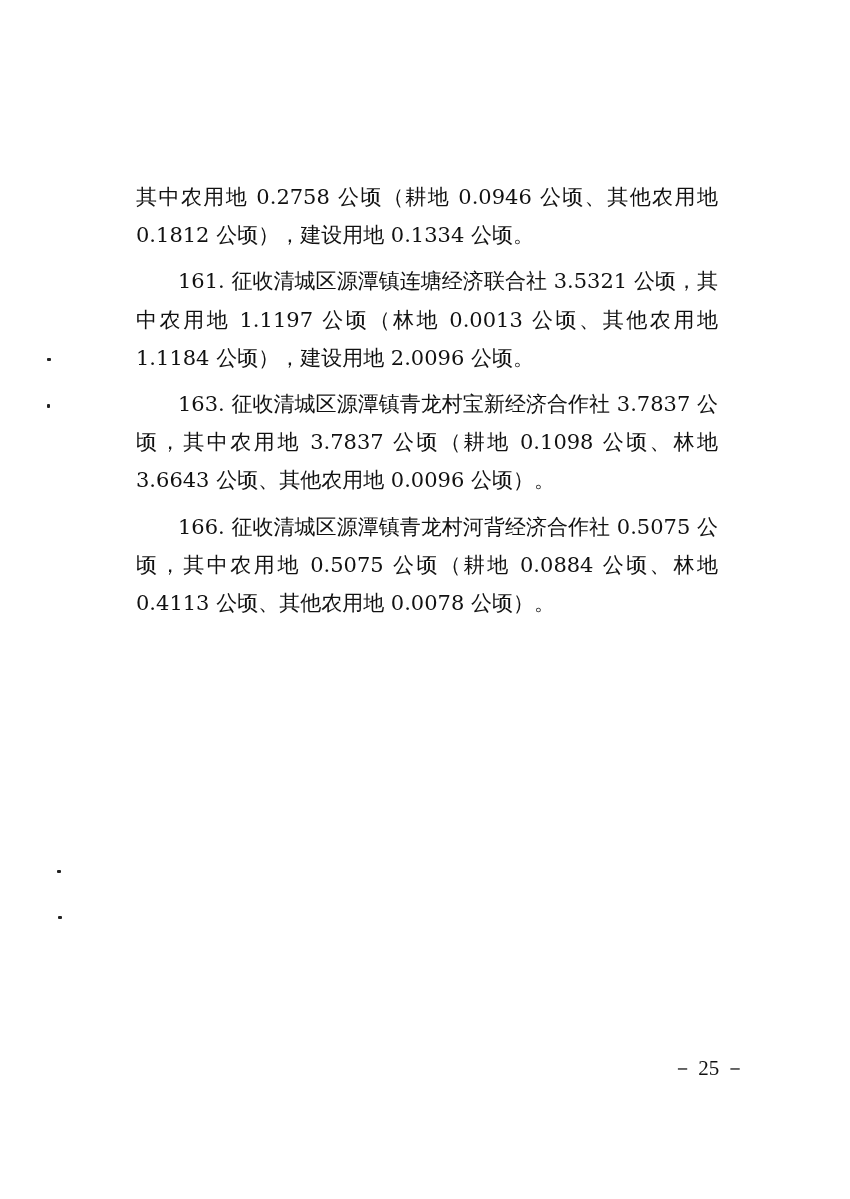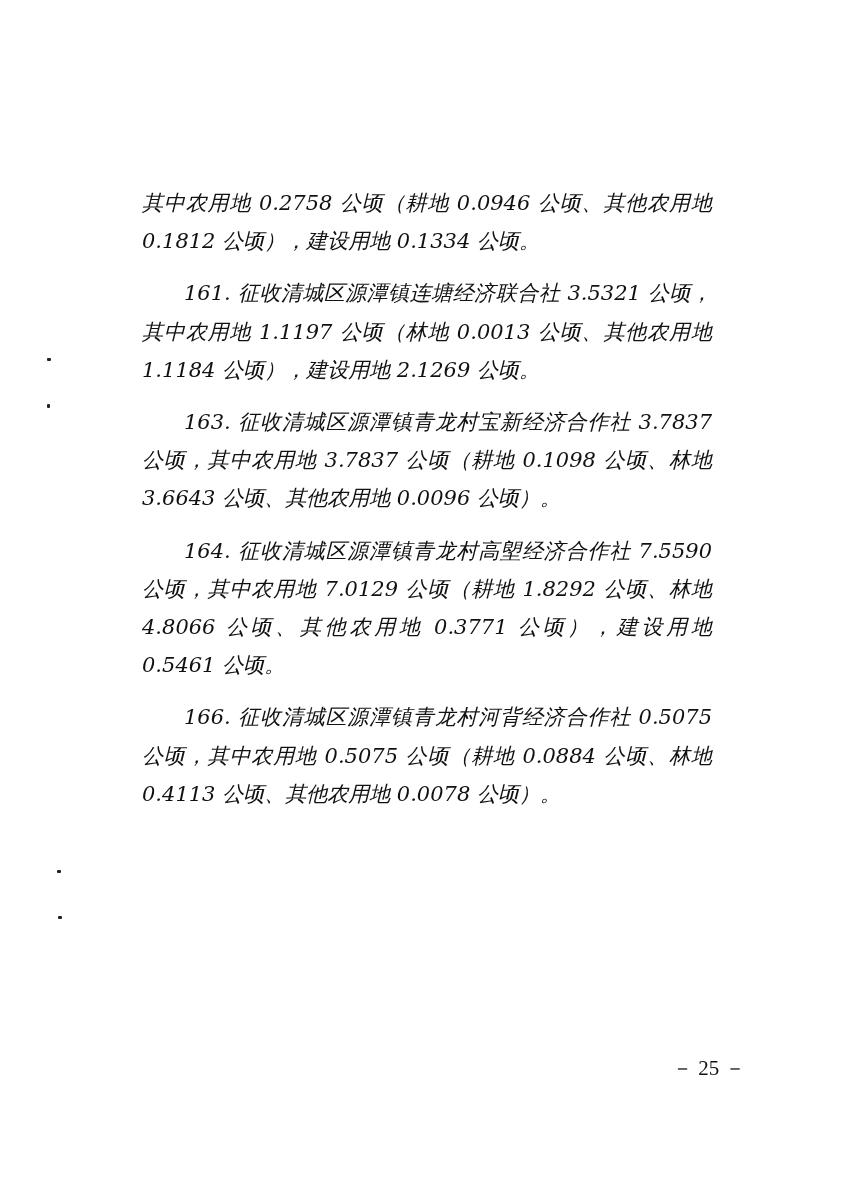"其中农用地 0.2758 公顷（耕地 0.0946 公顷、其他农用地" .para { font-style: italic -> none; margin: 14px -> 8px }
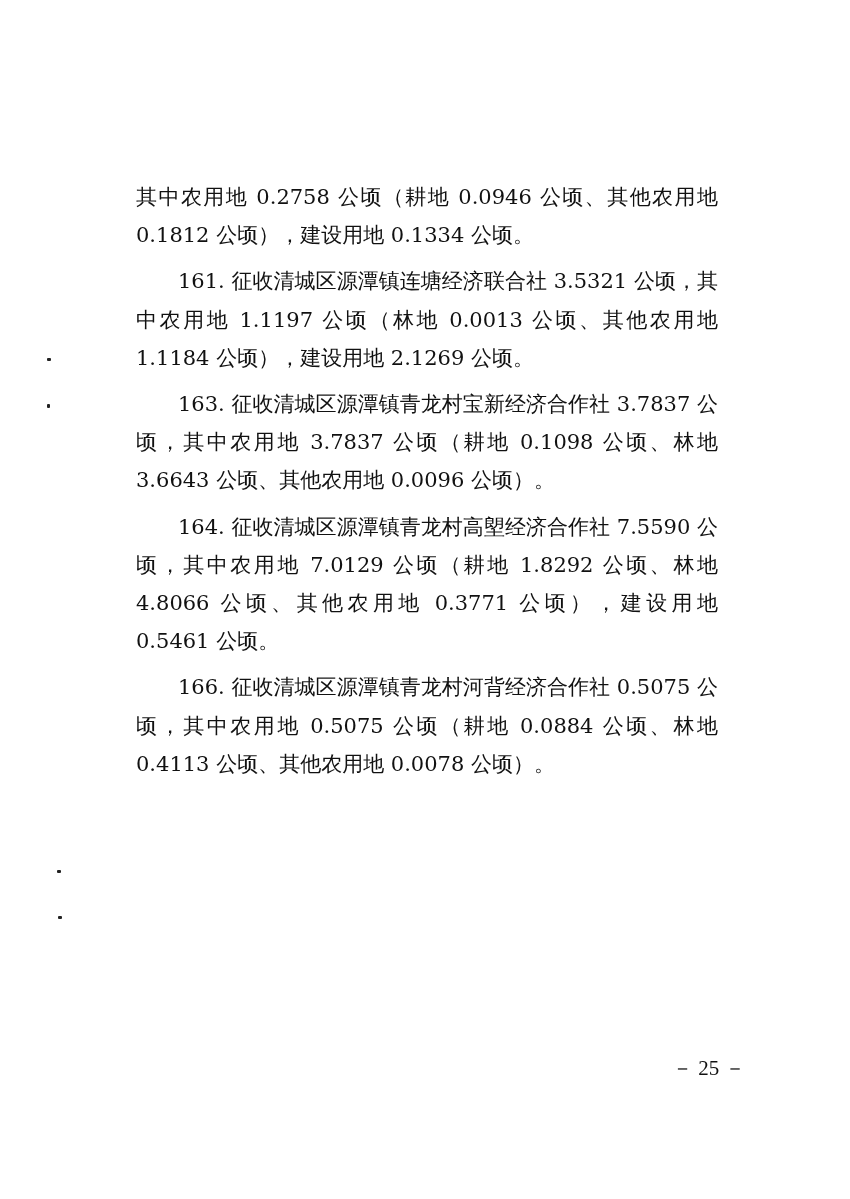"161. 征收清城区源潭镇连塘经济联合社 3.5321 公顷，其中农用地" p.para { text: 2.1269 -> 2.0096 }
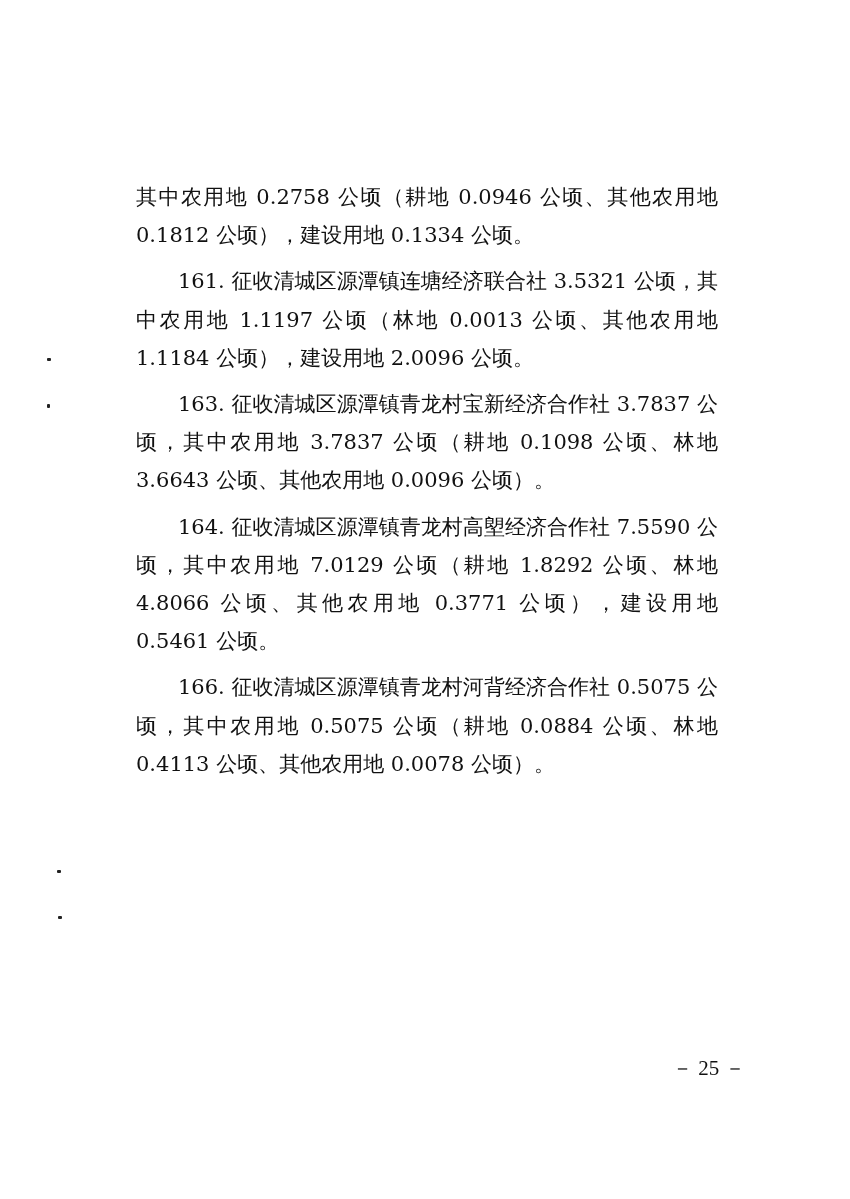"164. 征收清城区源潭镇青龙村高塱经济合作社 7.5590 公顷，其中农用地" p.para { html: <p>164. 征收清城区源潭镇青龙村高塱经济合作社 7.5590 公顷，其中农用地 7.0129 公顷（耕地 1.8292 公顷、林地 4.8066 公顷、其他农用地 0.3771 公顷），建设用地 0.5461 公顷。</p> -> none }
